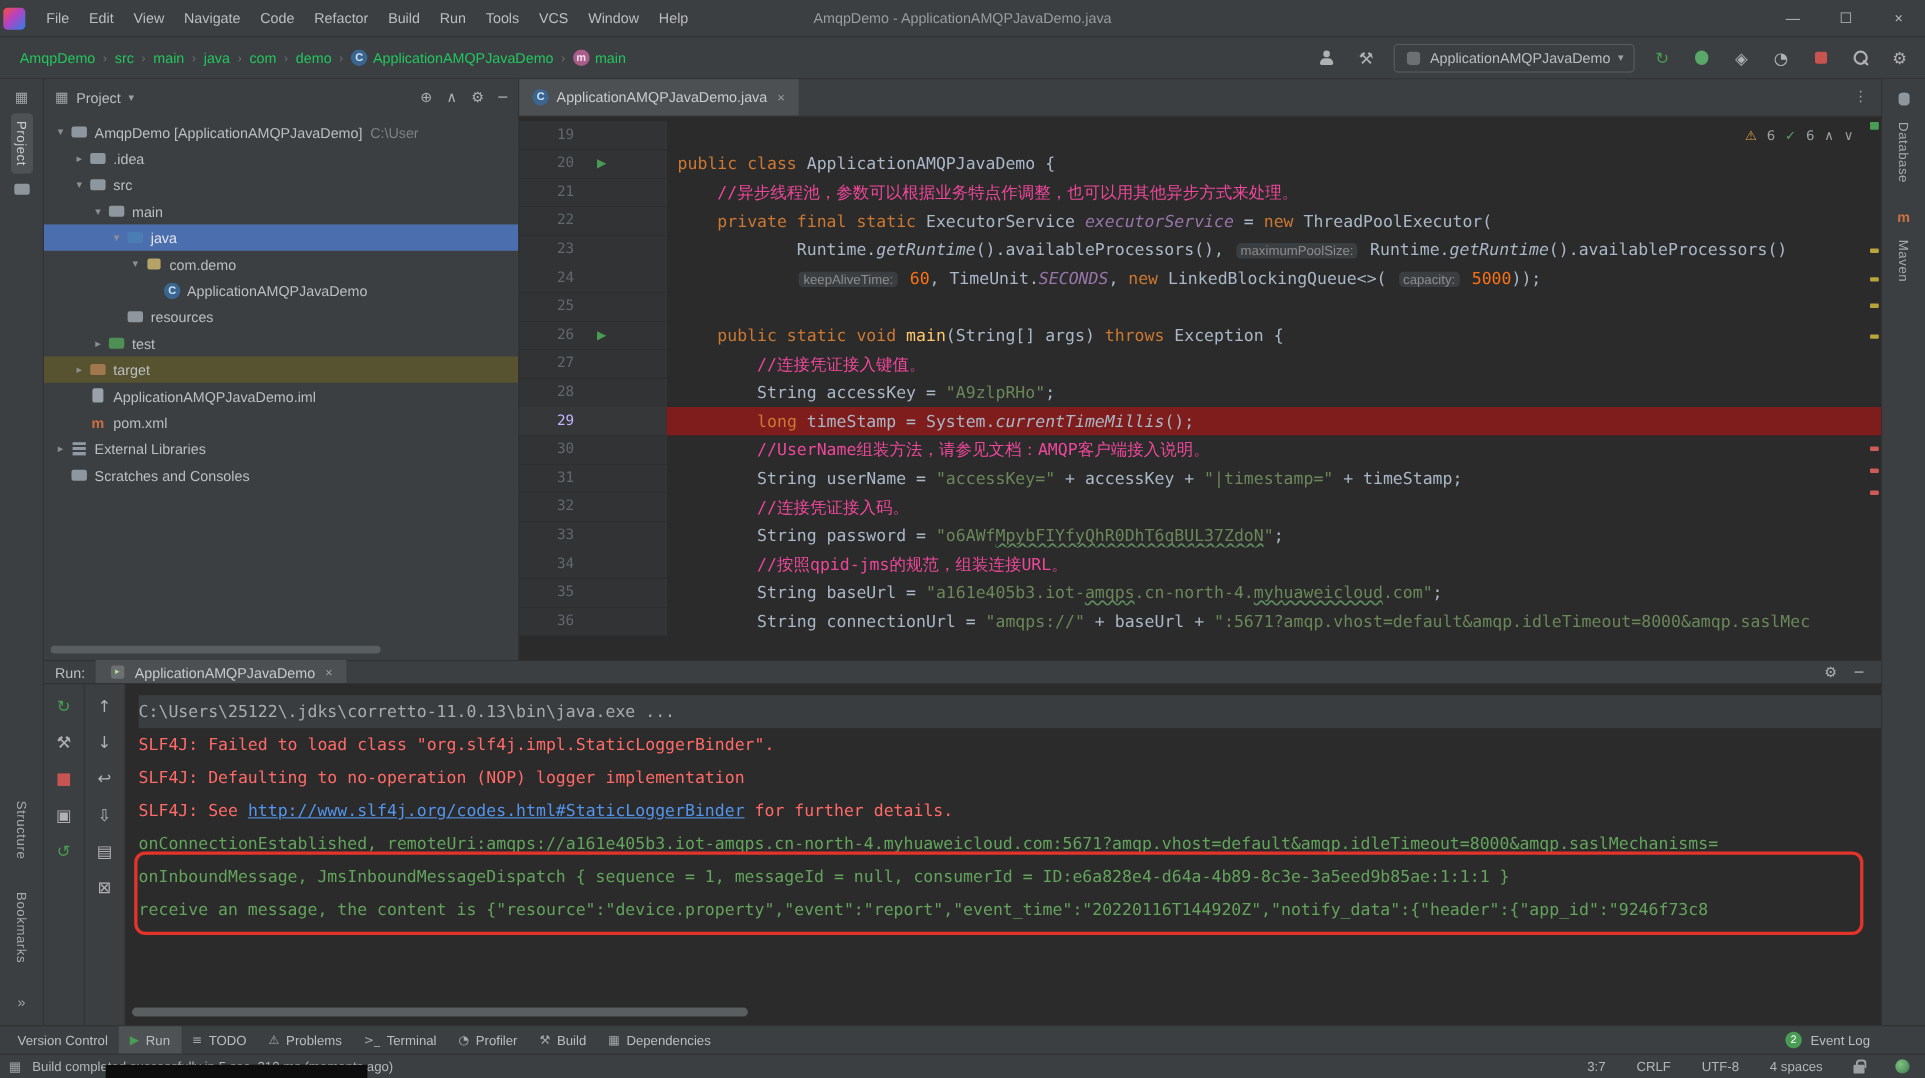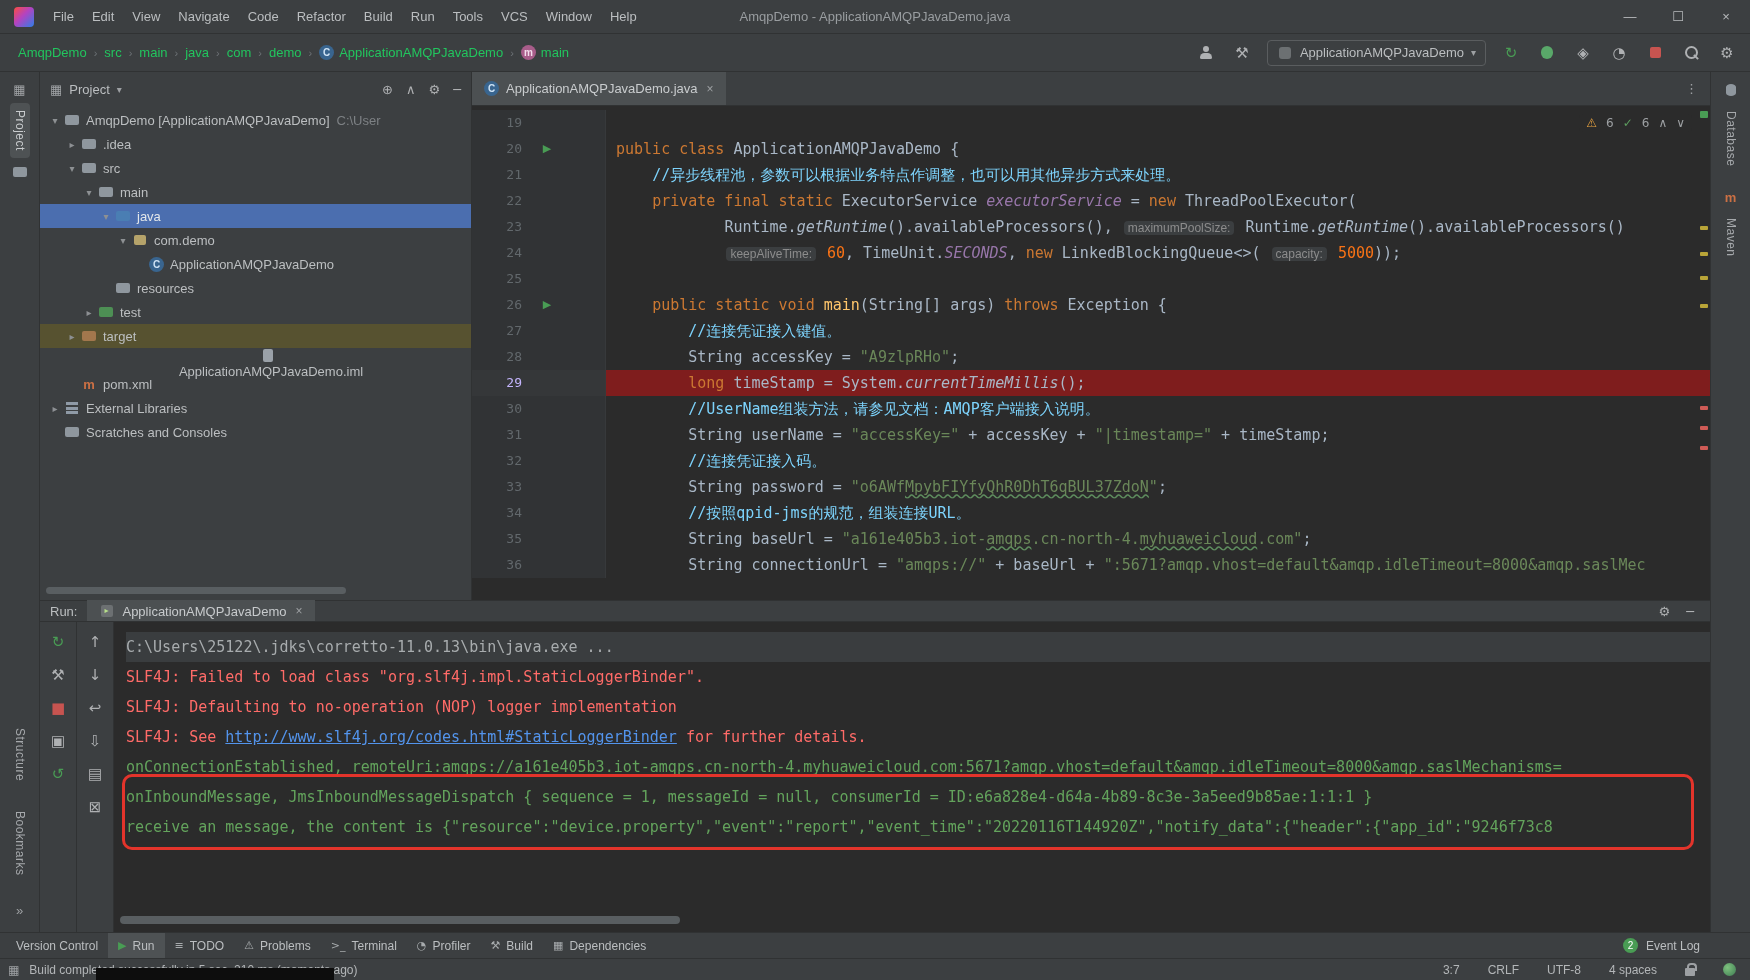"File" .titlebar { padding-left: 14px -> 3px }
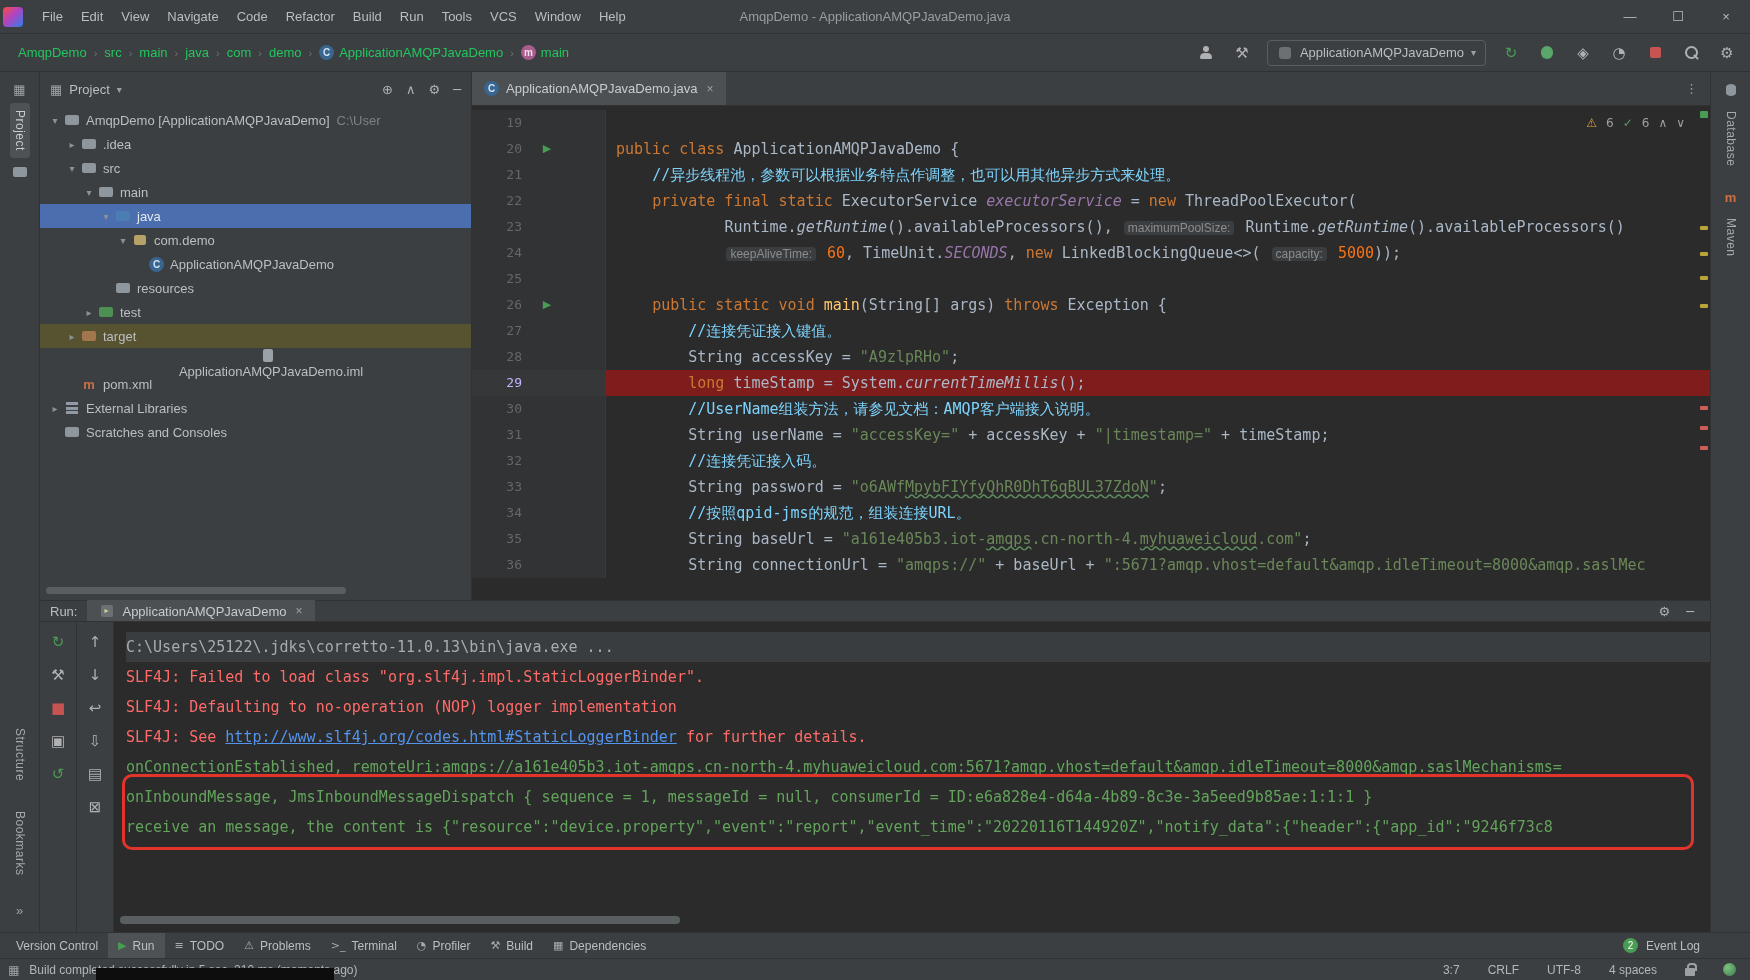"//异步线程池，参数可以根据业务特点作调整，也可以用其他异步方式来处理。" .tk-com { color: #7dd3fc -> #ec4899 }
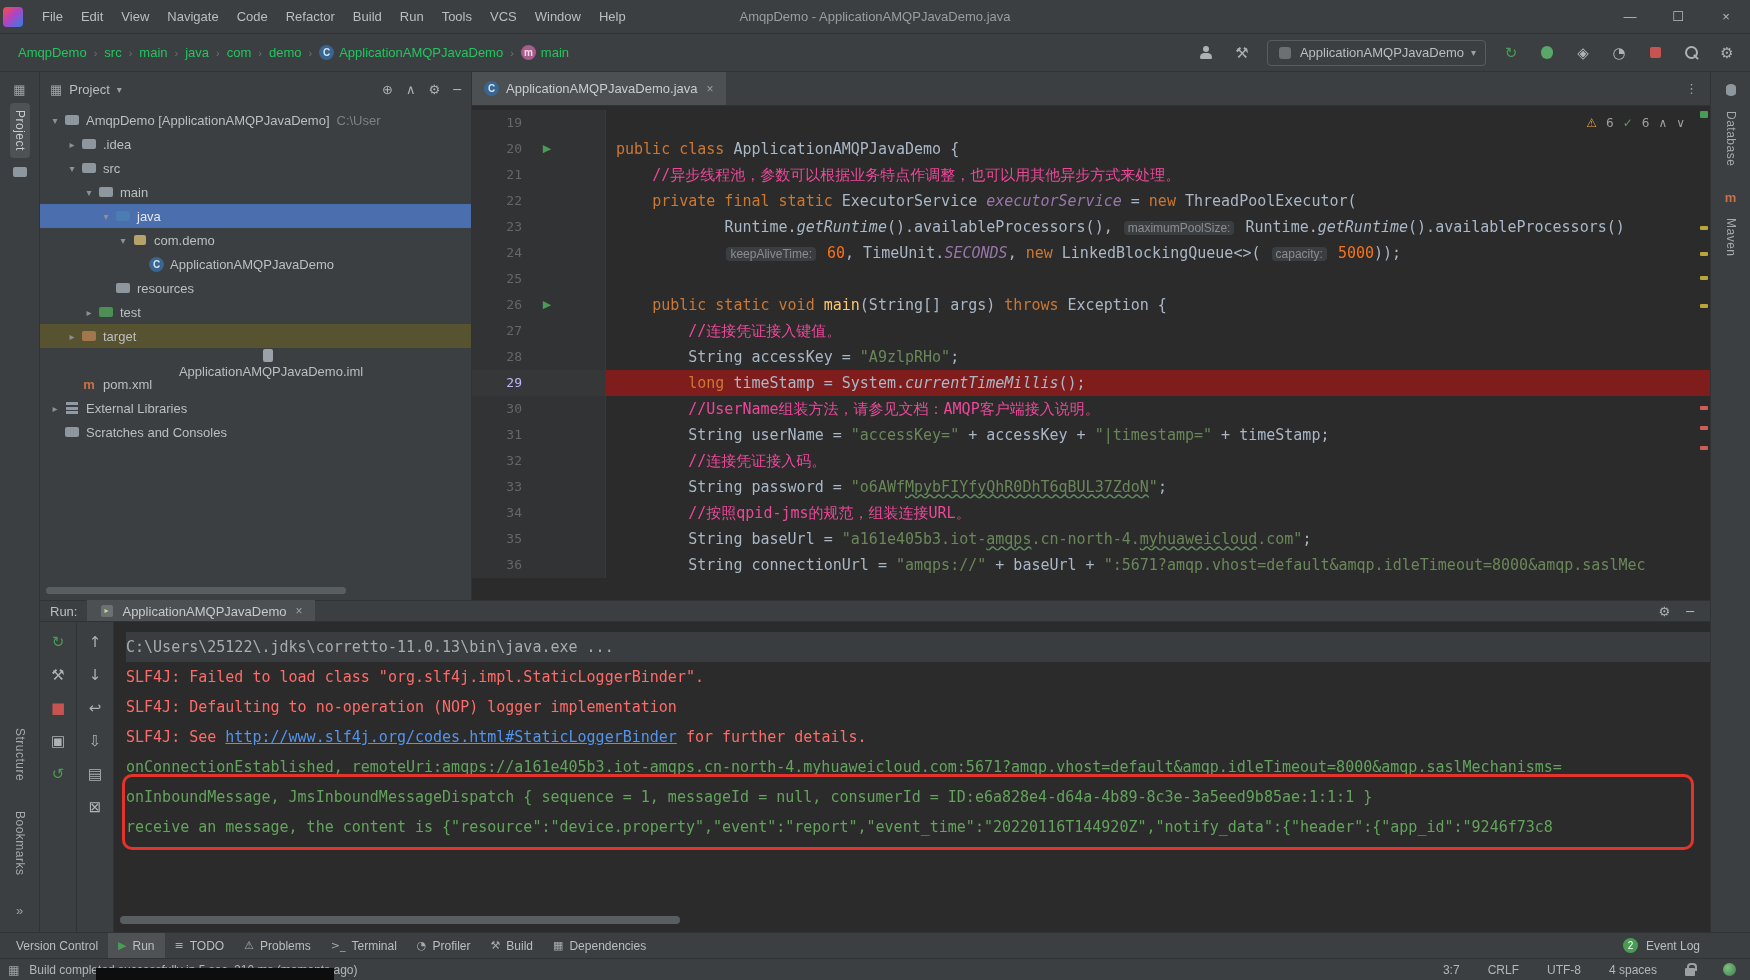"ApplicationAMQPJavaDemo.iml" div.tree-row { flex-direction: column -> none }
